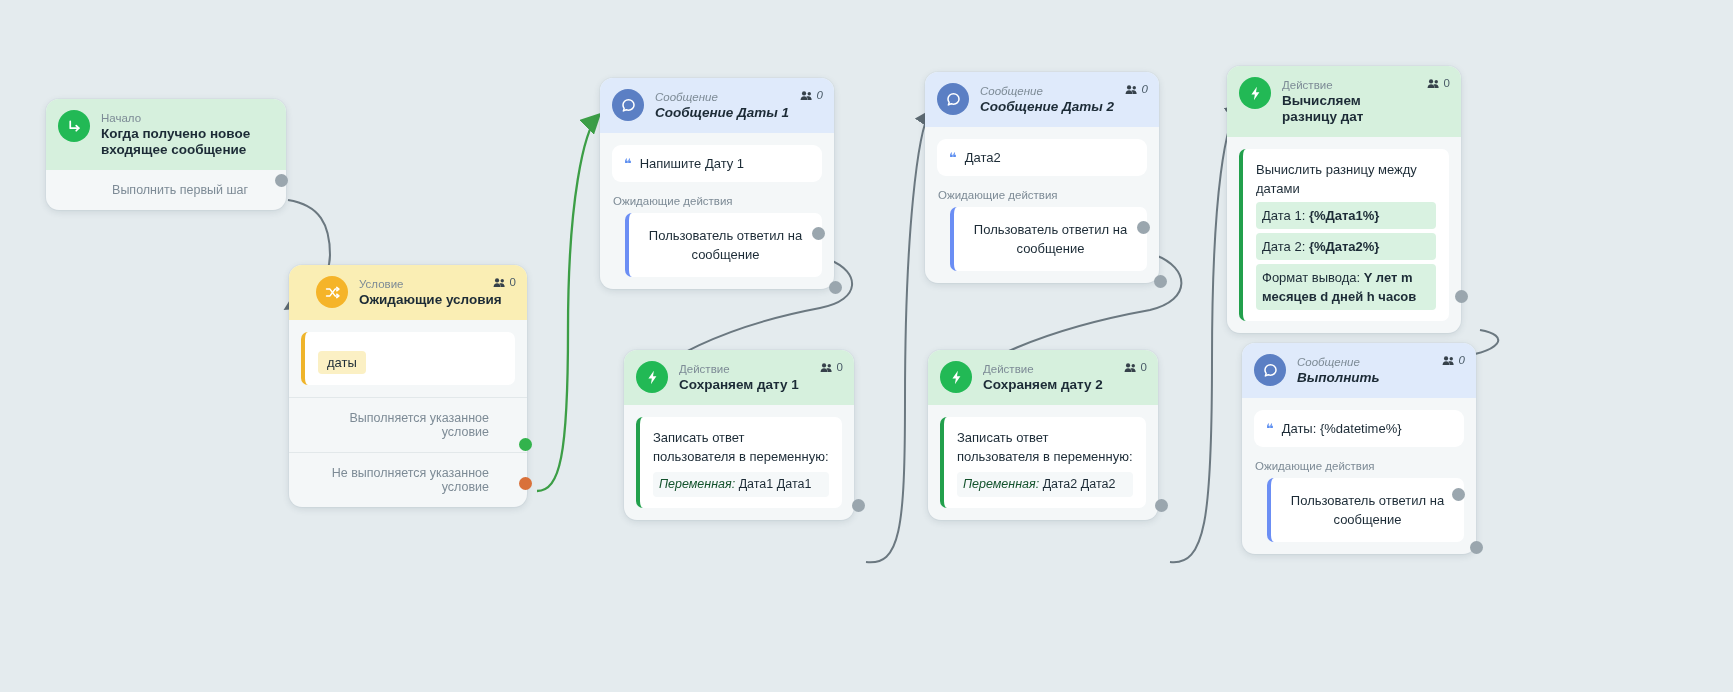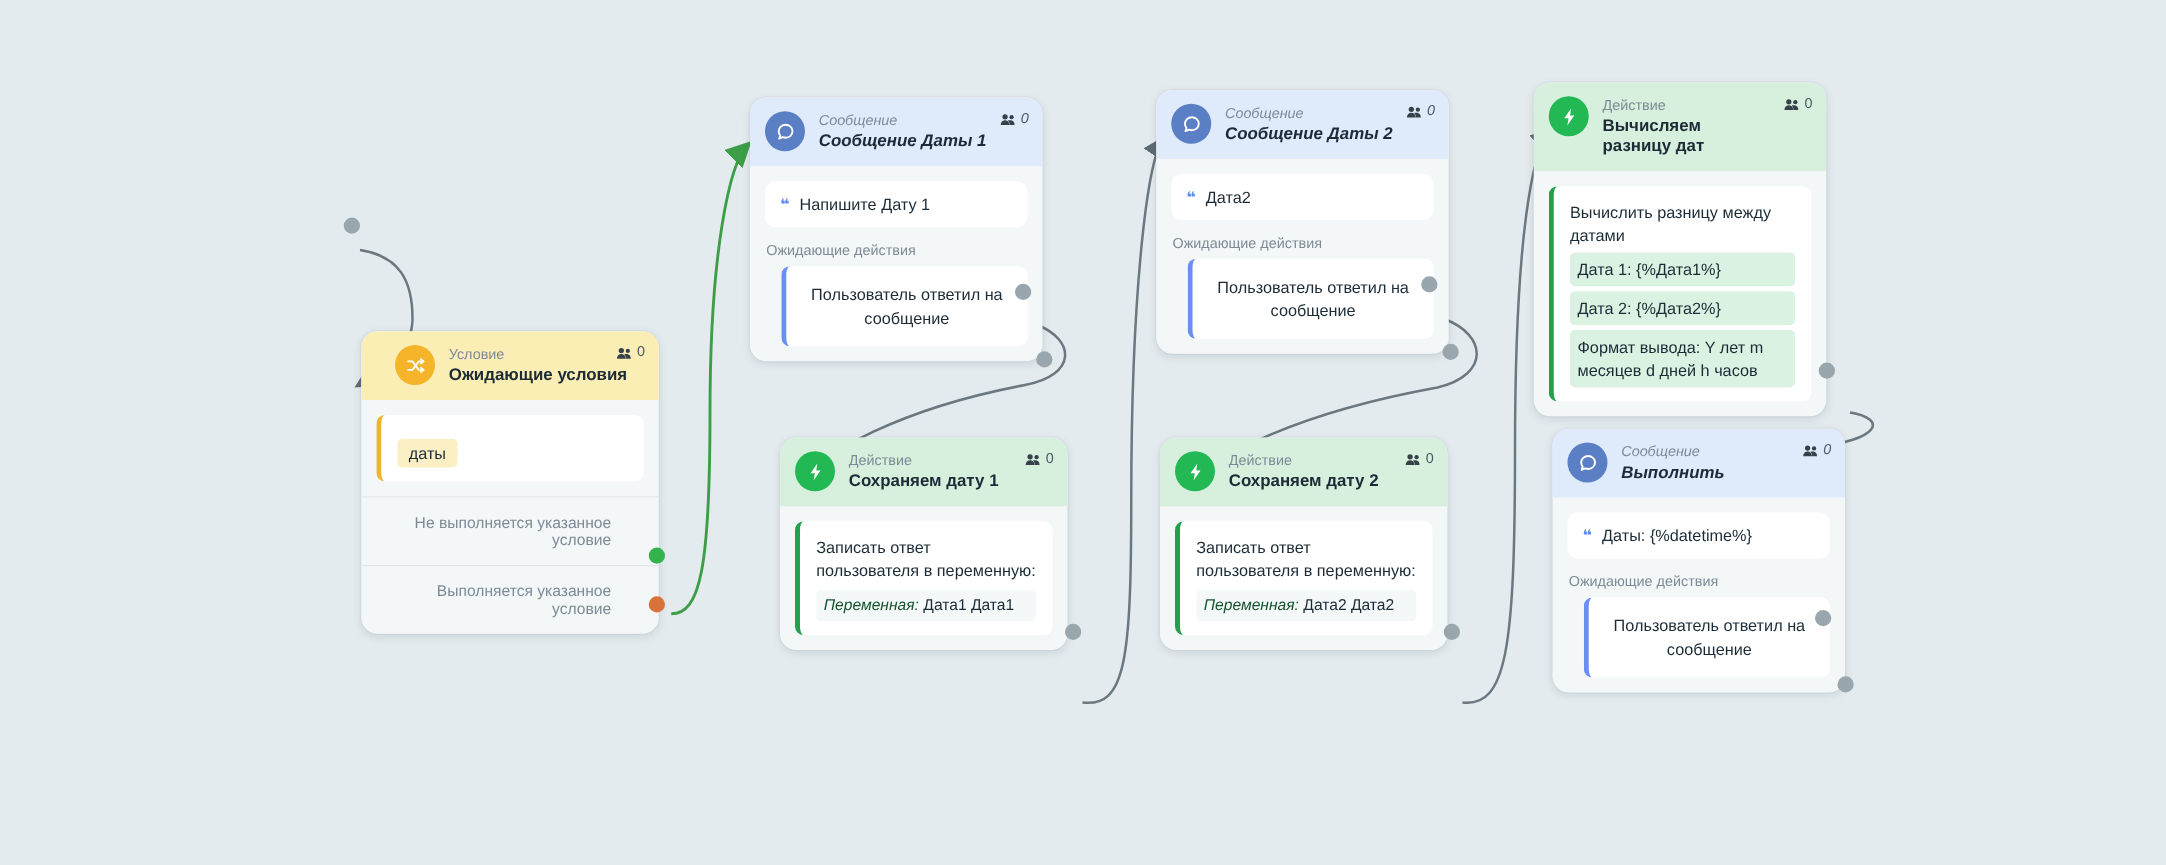"Начало" div.node { html: none -> <div> <div> <div> <svg> <path></path> <path></path> </svg> </div> <div> <div>Начало</div> <div>Когда получено новое входящее сообщение</div> </div> </div> <div> <span>Выполнить первый шаг</span> </div> </div> }
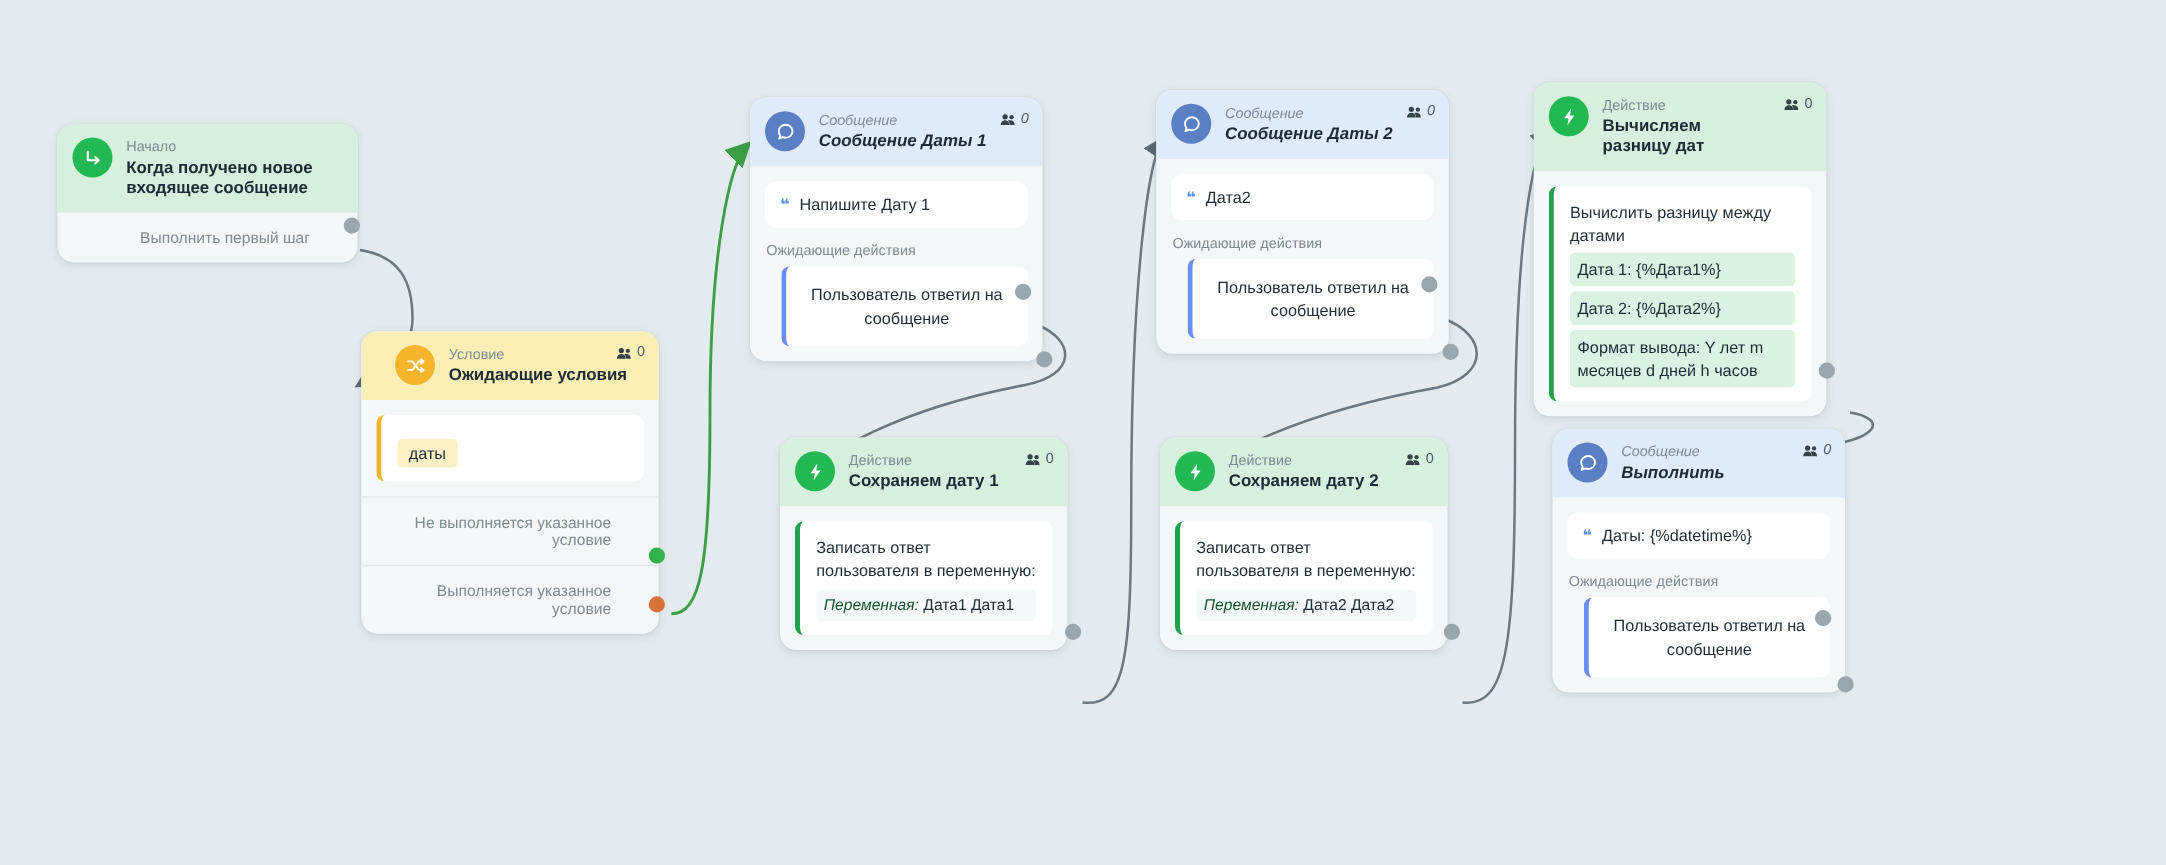"{%Дата1%}" .chip-green b { font-weight: normal -> bold }
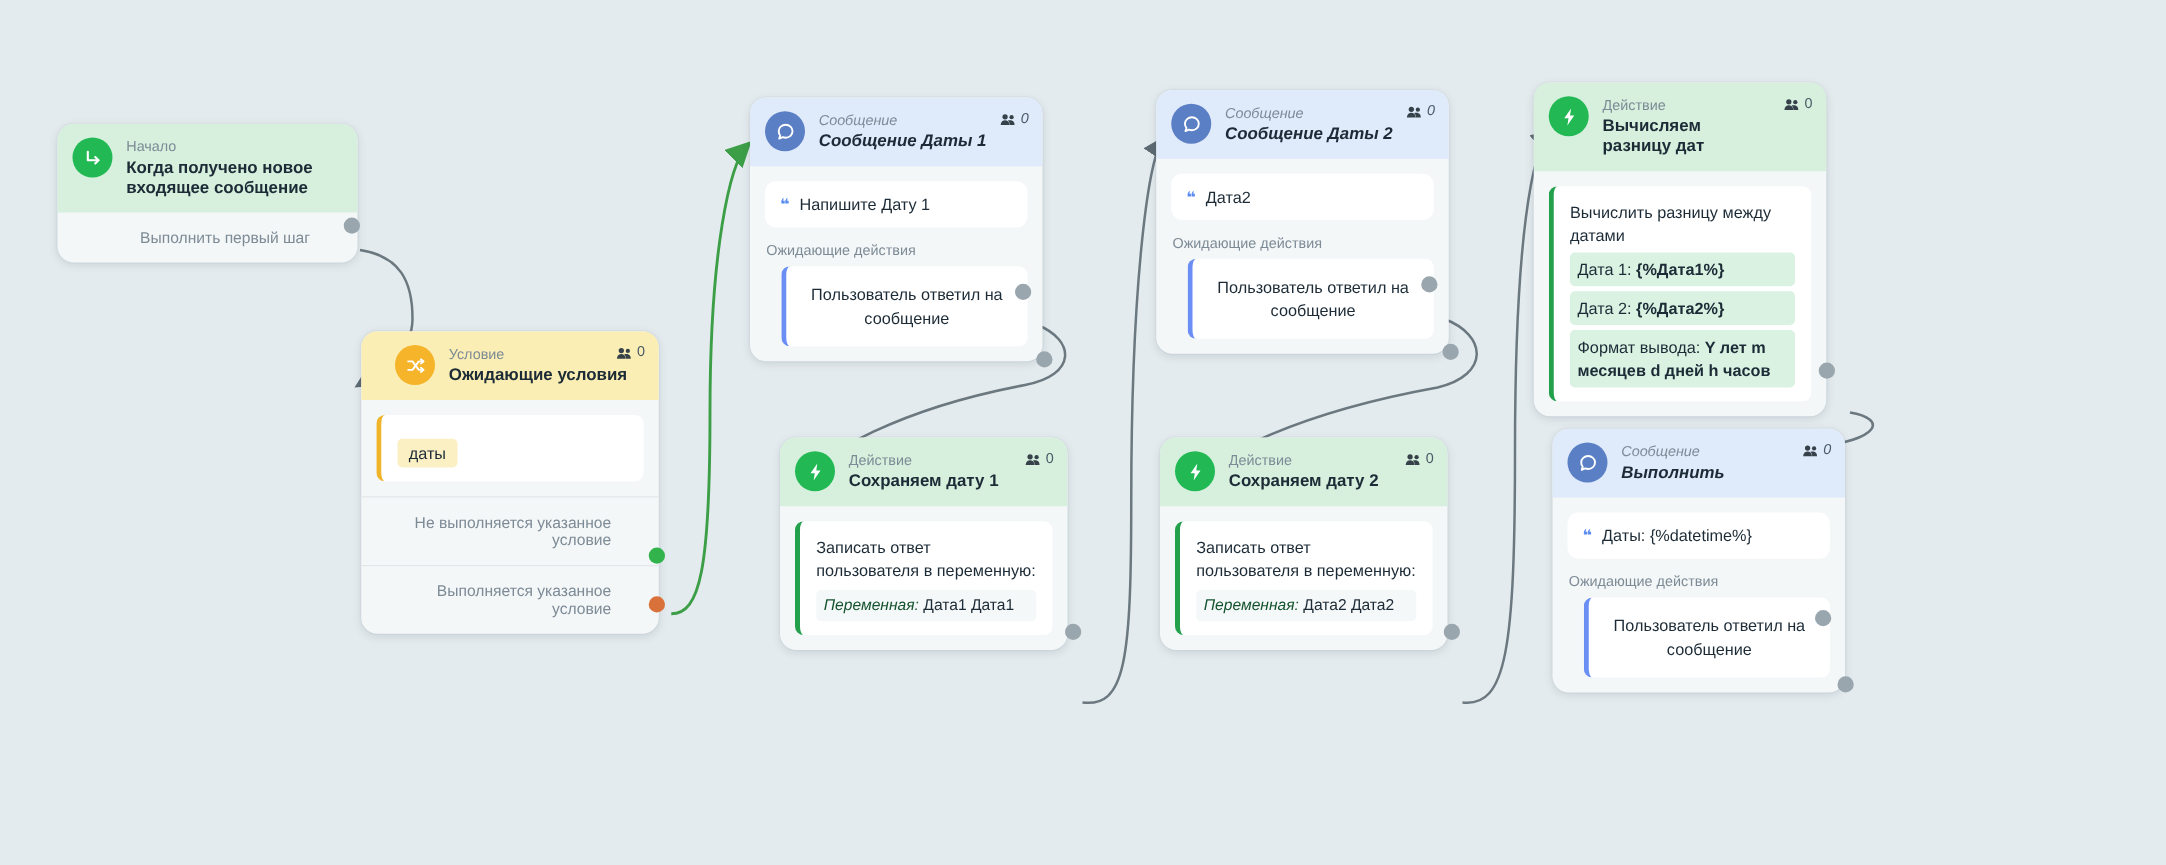"Не выполняется указанное условие" div.outrow { order: before "Выполняется указанное условие" -> after "Выполняется указанное условие" }
